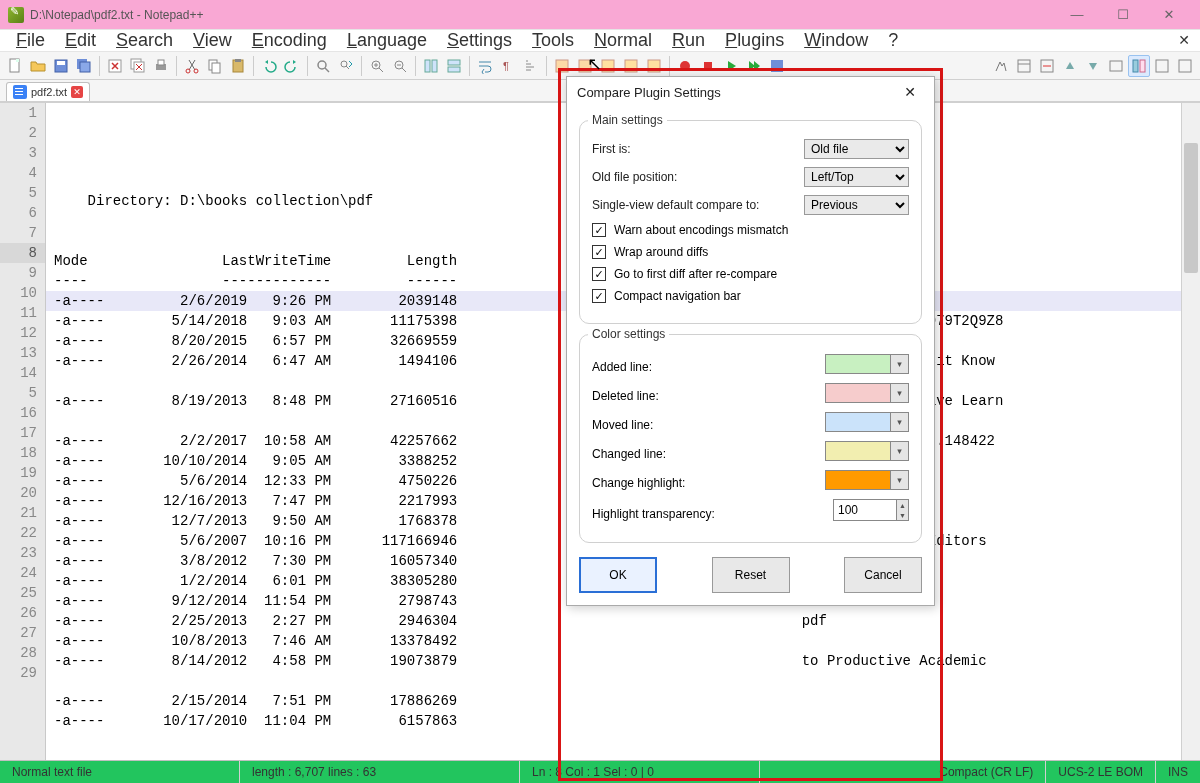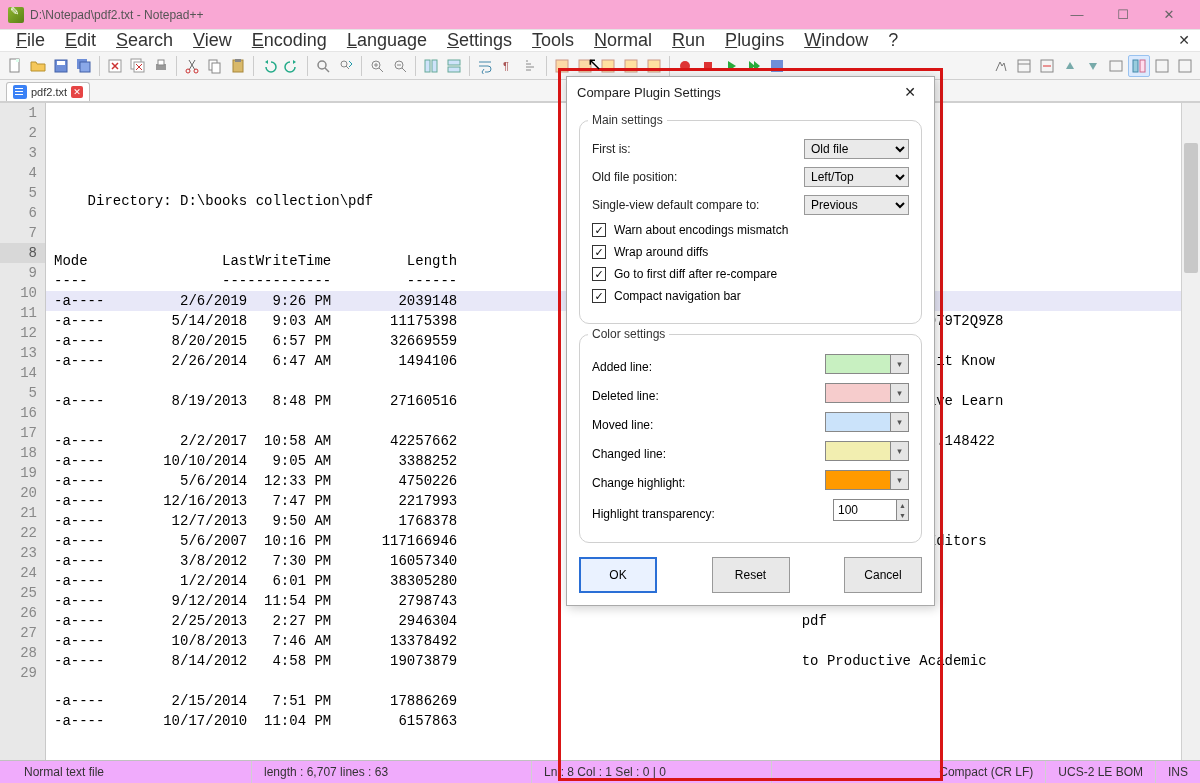"Normal text file" .statusbar { background: #f0abfc -> #22c55e; padding-left: 12px -> none }
